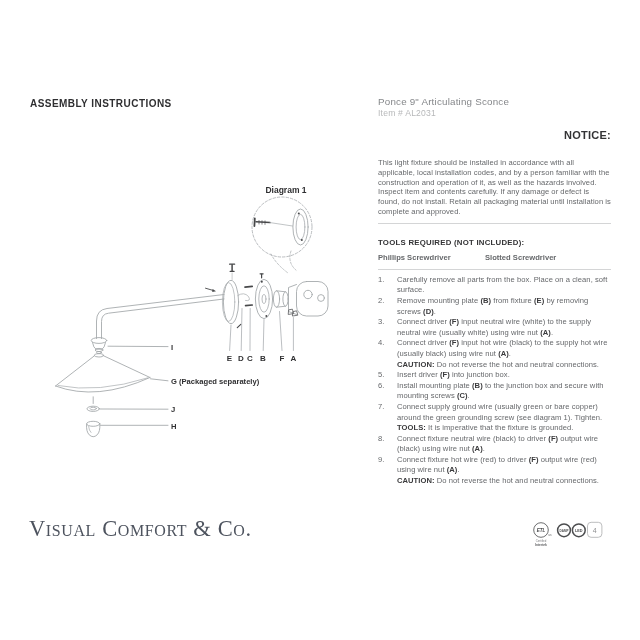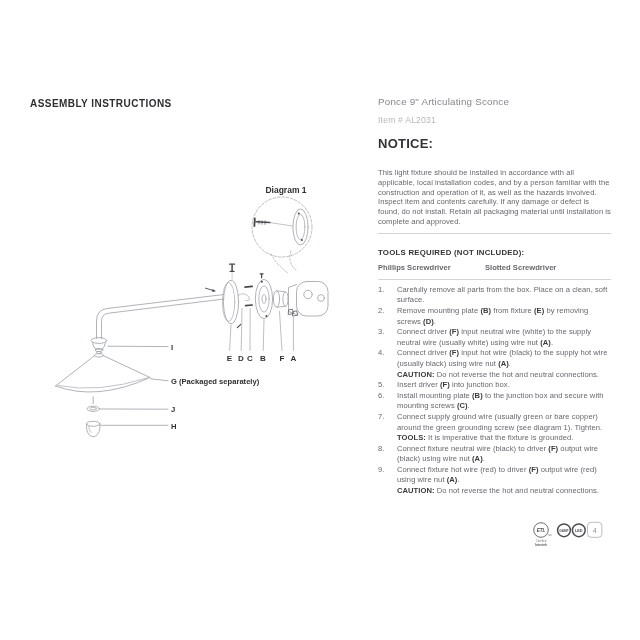"Item # AL2031" .prod-item { margin-top: 8px -> 1px }
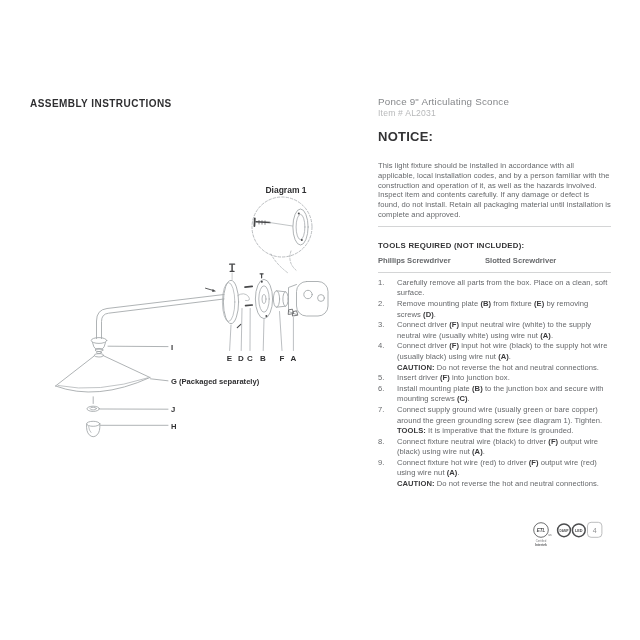"NOTICE:" .sec-label { font-size: 13px -> 11px; text-align: none -> right }
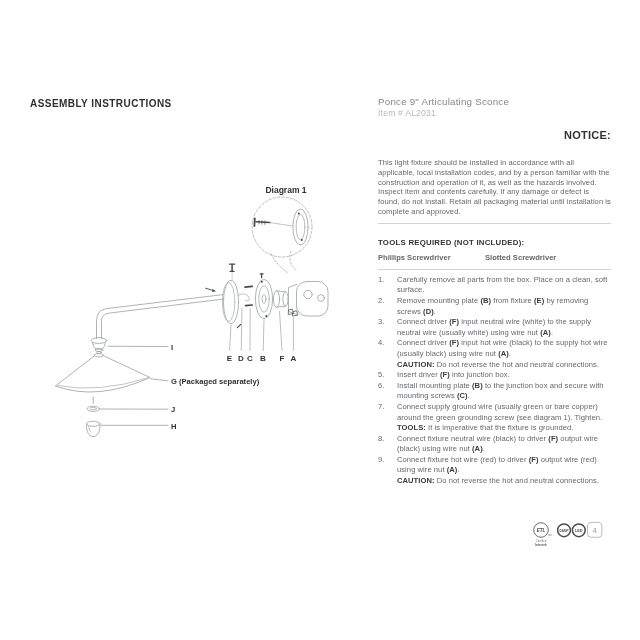"Visual Comfort & Co." div.logo { html: none -> <div>Visual Comfort &amp; Co.</div> }
